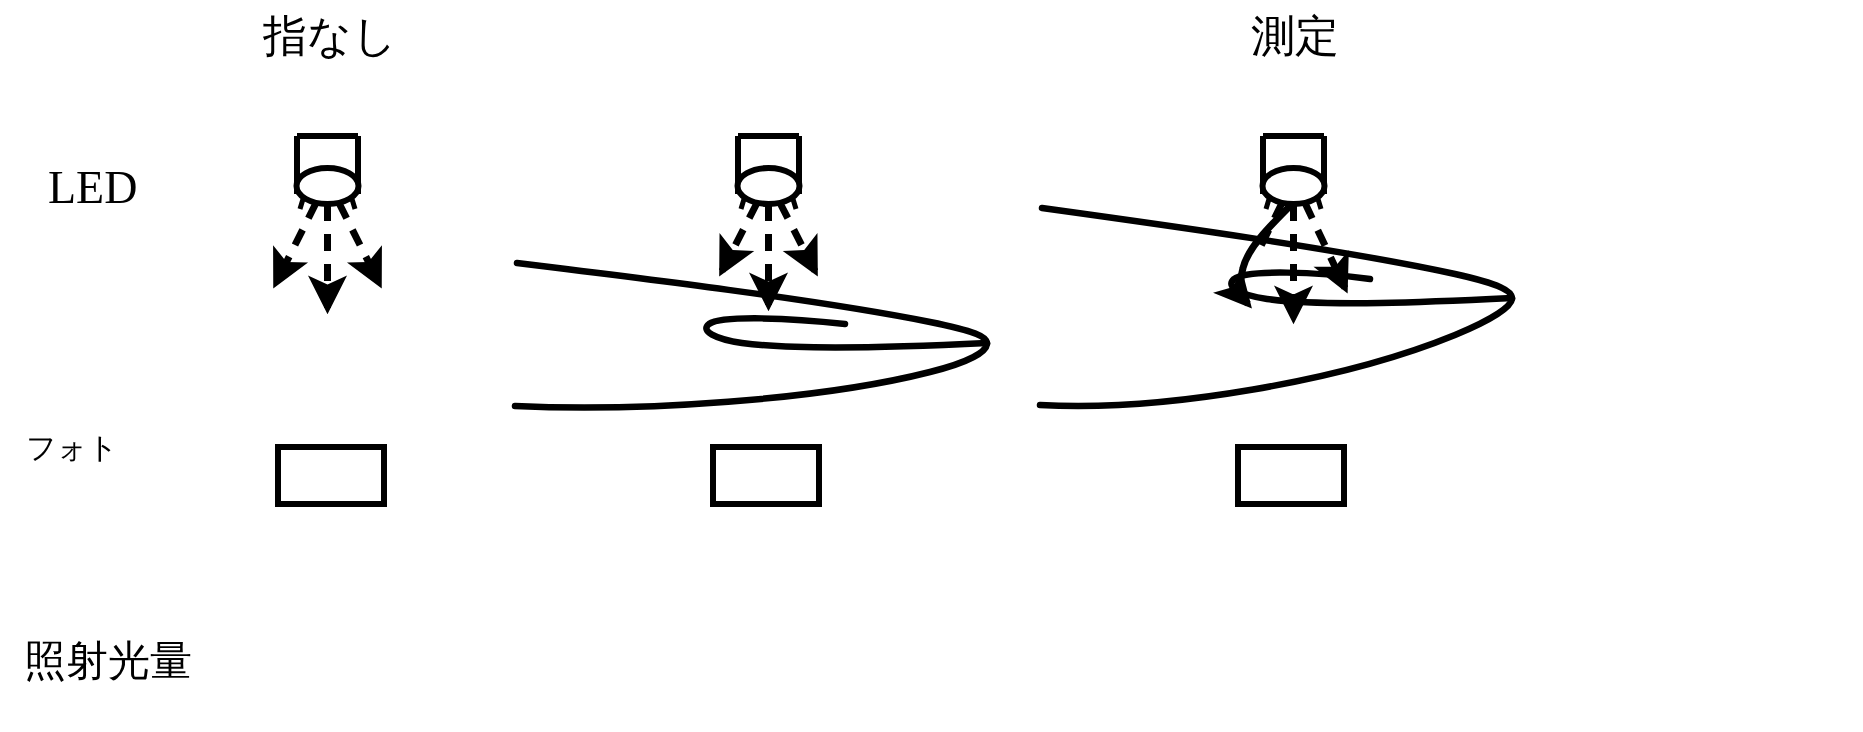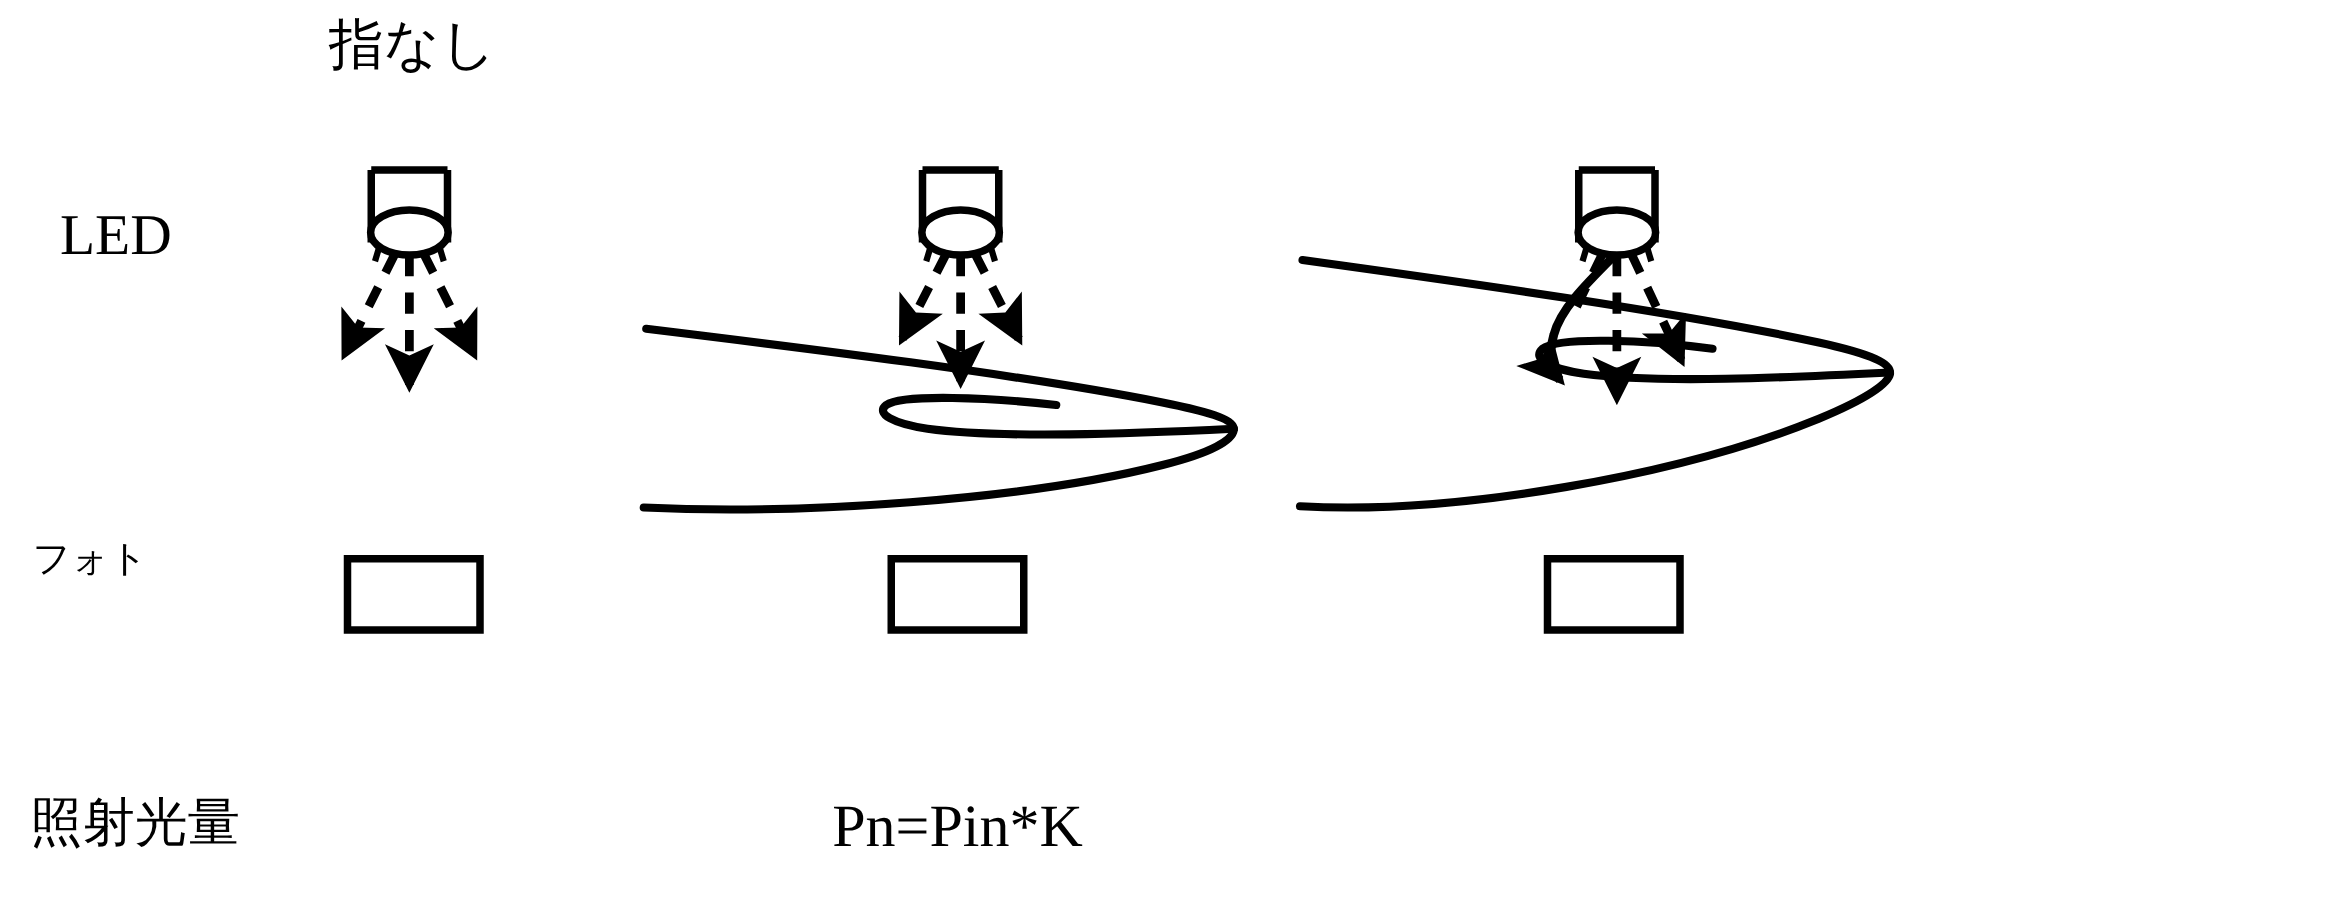"測定" div.txt { html: none -> <div>測定</div> }
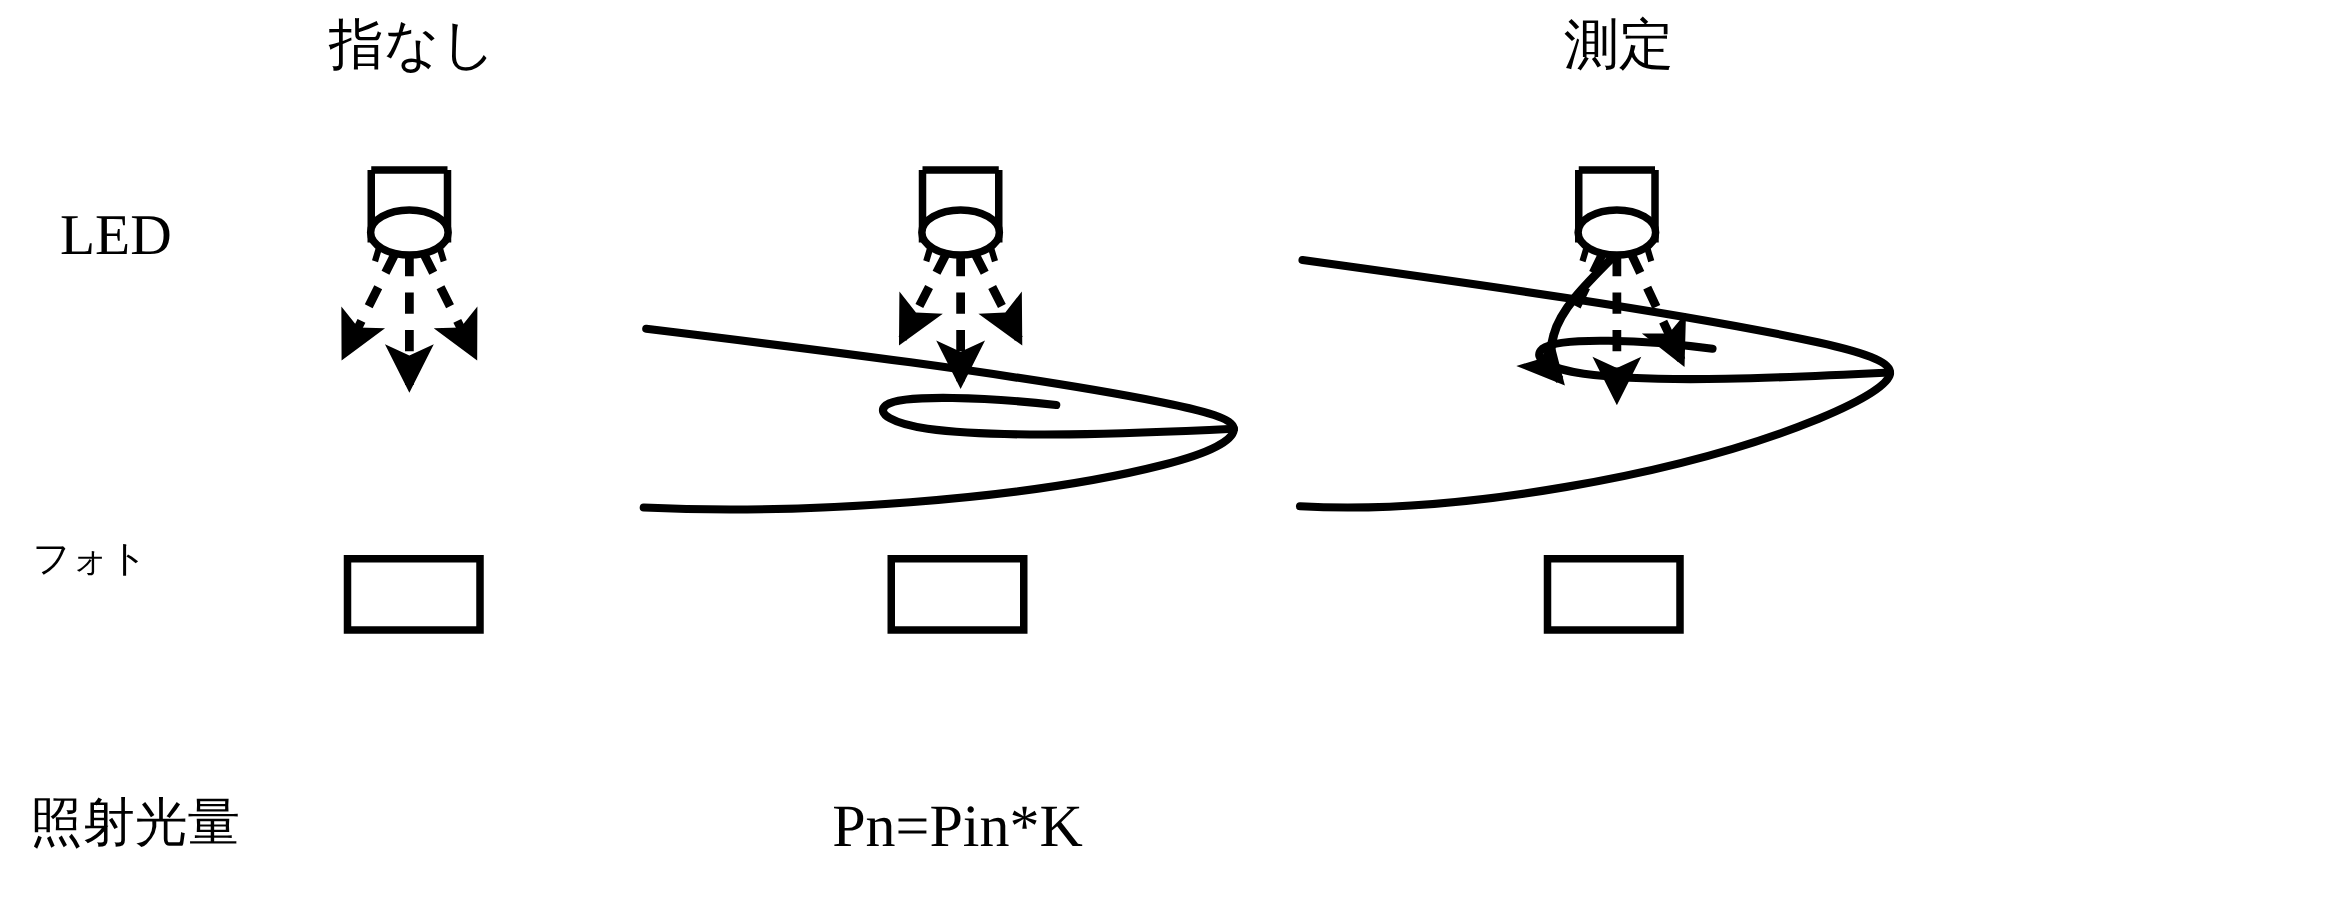"照射光量" .row-label-jp-big { font-family: Liberation Mono, monospace -> Liberation Serif, serif }
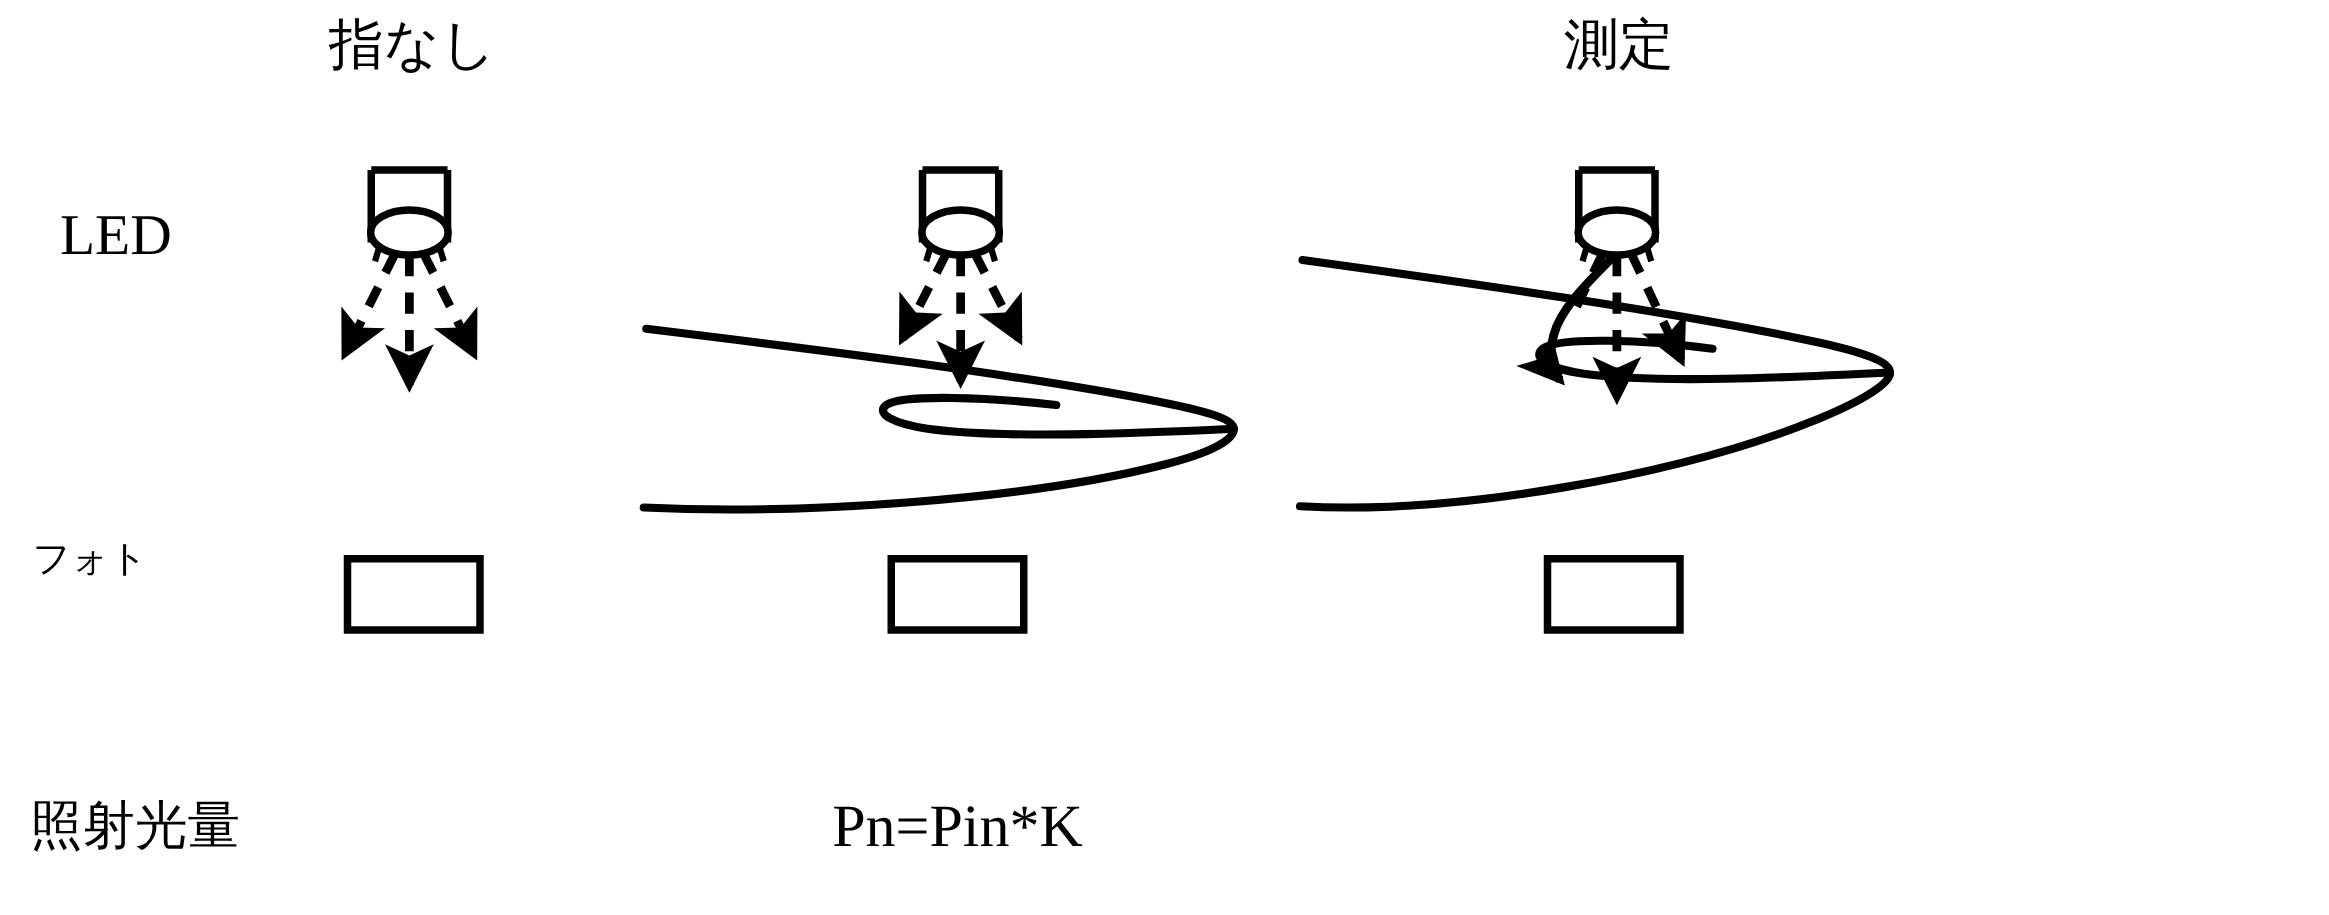"Pn=Pin*K" div.txt { html: <div>Pn=Pin*K</div> -> none }
